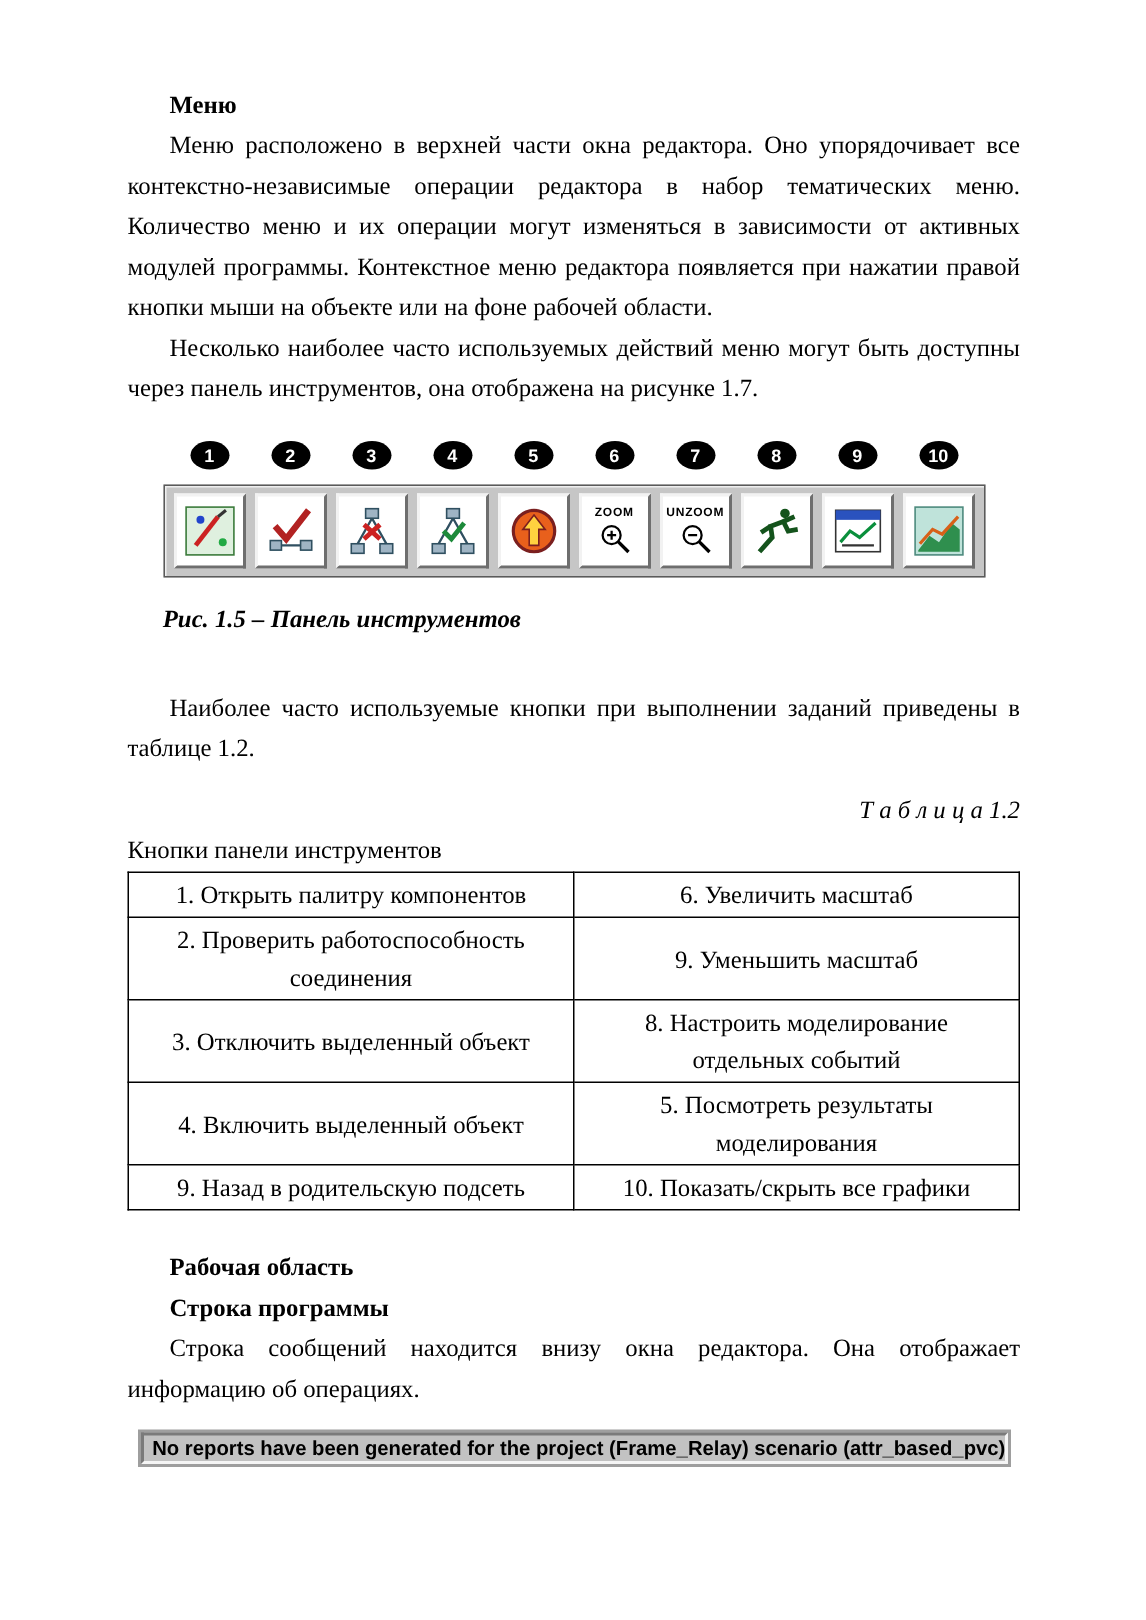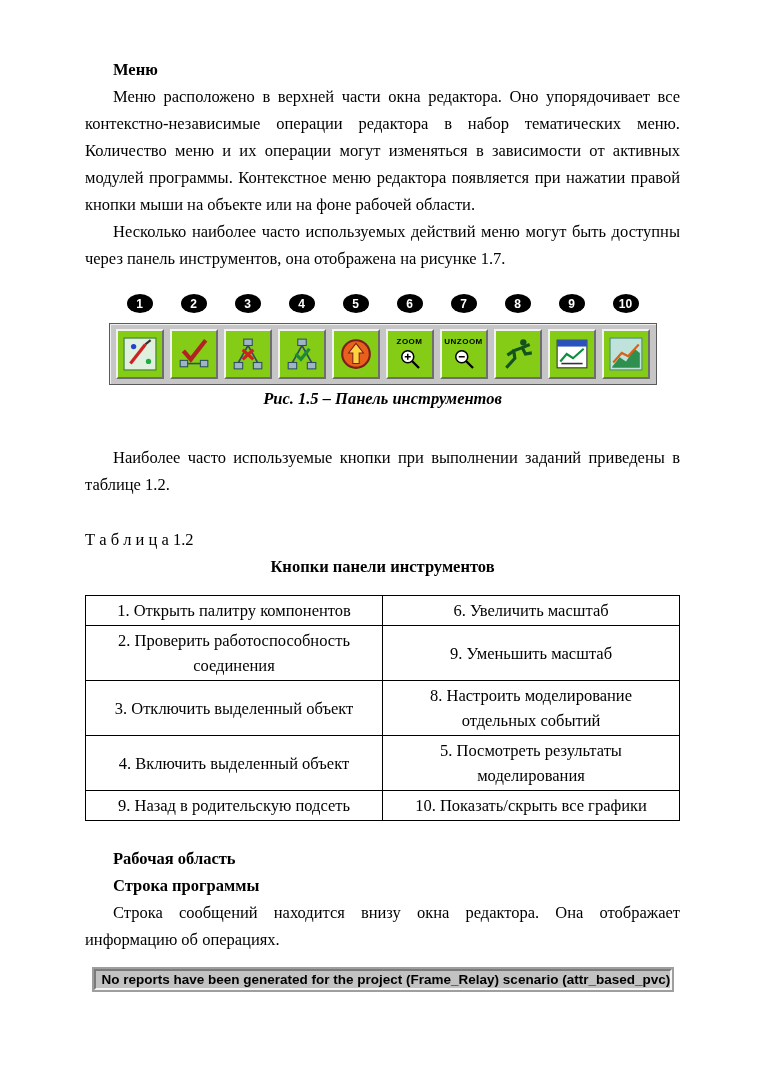"ZOOM" .tb-btn { background: #84cc16 -> #ffffff }
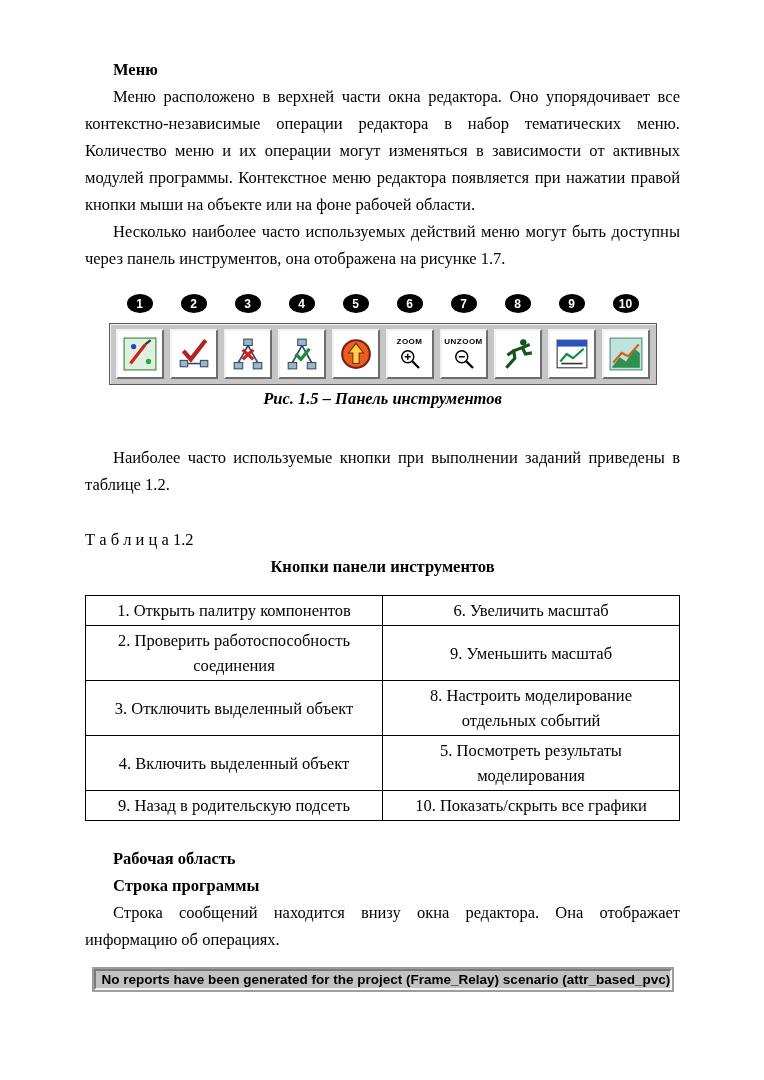"Рис. 1.5 – Панель инструментов" .caption { margin-top: none -> 14px; text-align: center -> none }
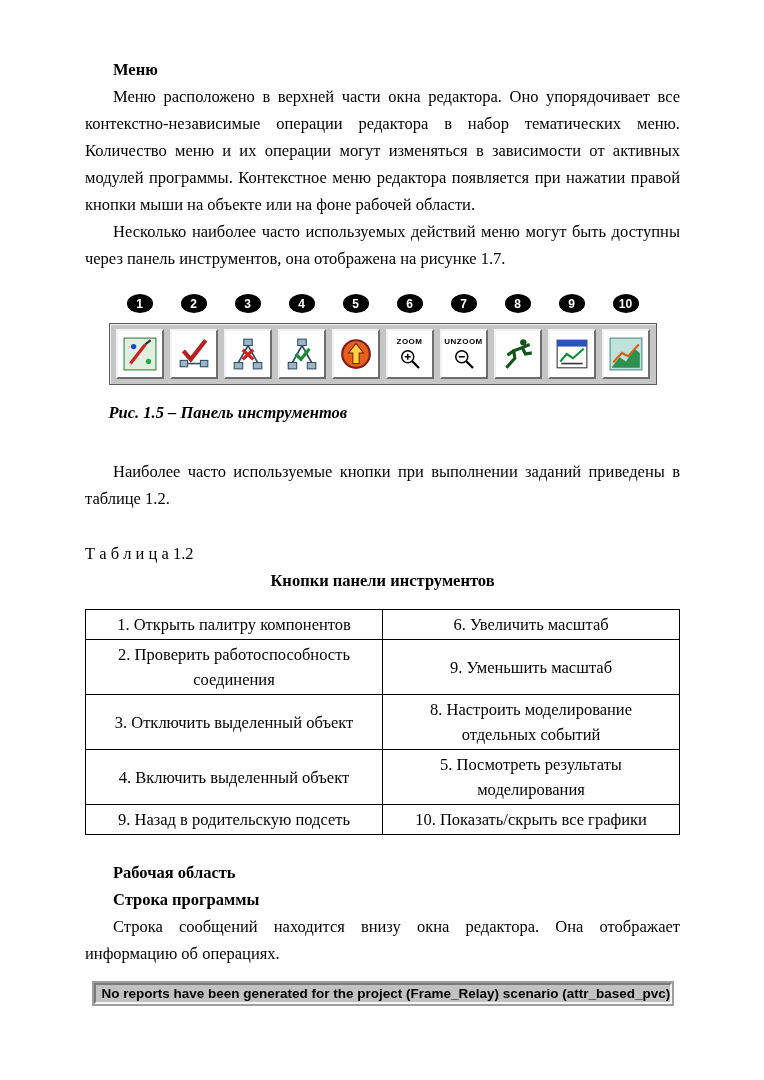"Т а б л и" .table-label { font-style: none -> italic; margin-top: 28px -> 14px; text-align: left -> right }
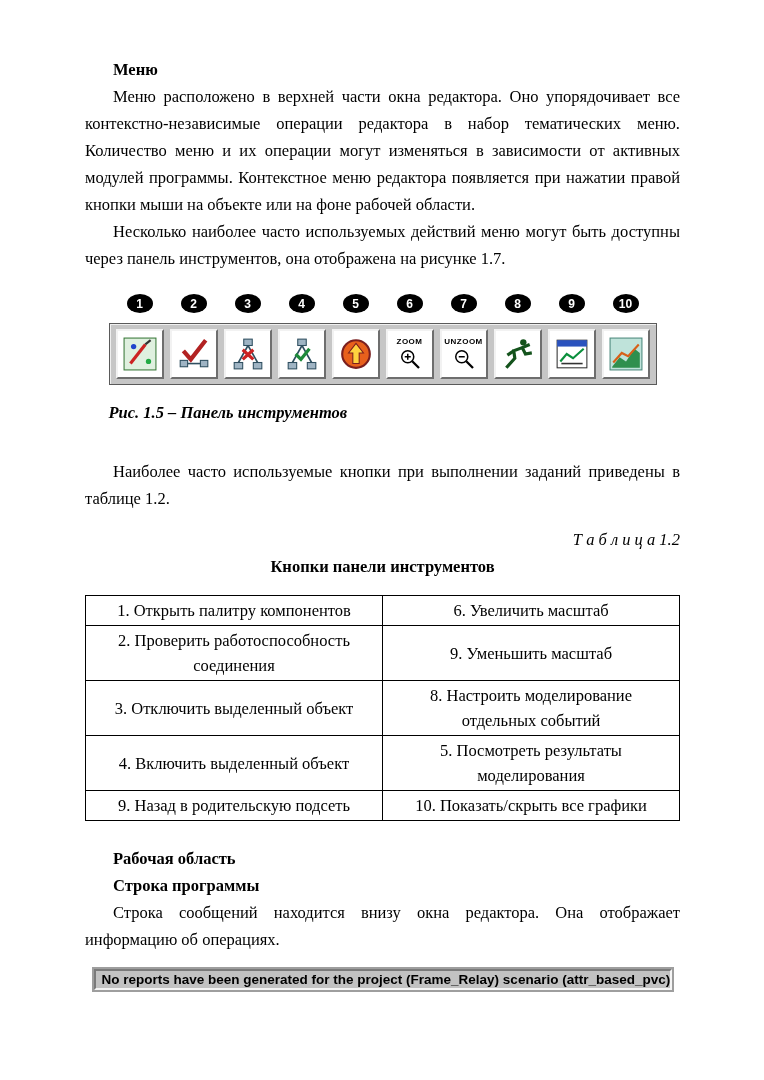"Кнопки панели инструментов" .table-title { font-weight: bold -> normal; text-align: center -> left }
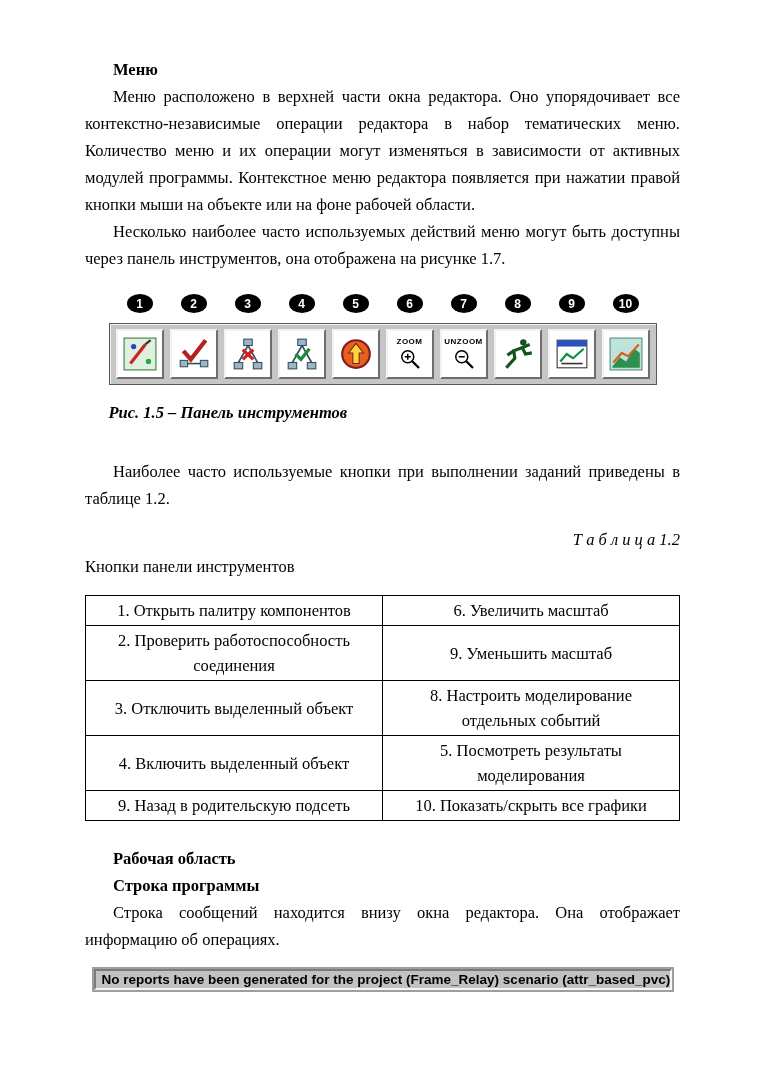"1. Открыть палитру компонентов" table.btn-table { margin-top: 15px -> 1px }
